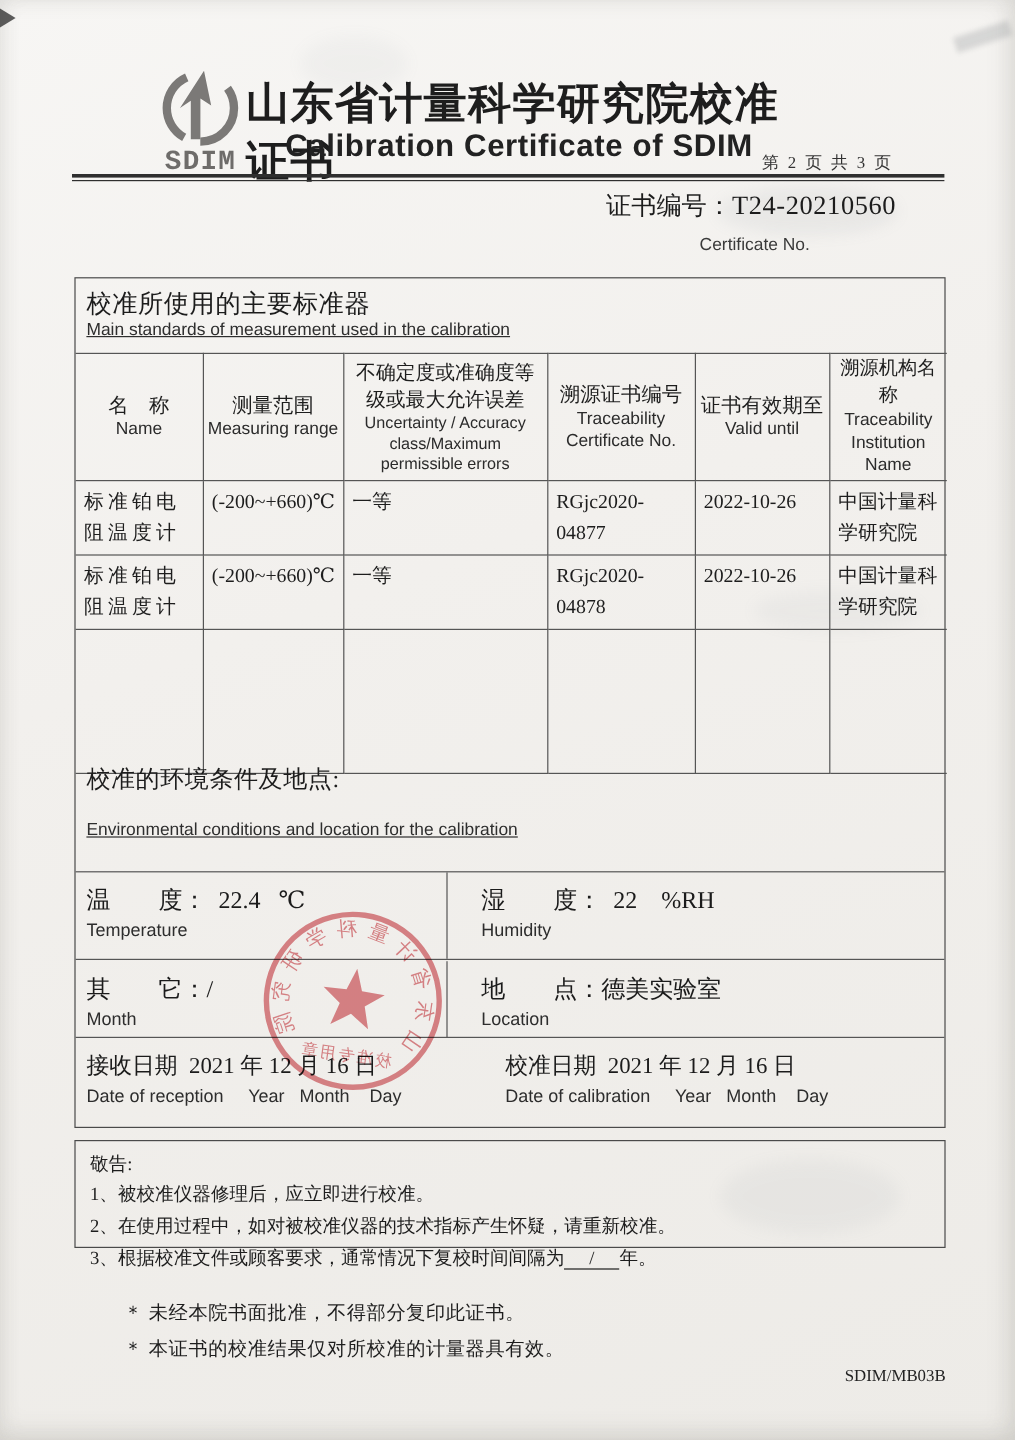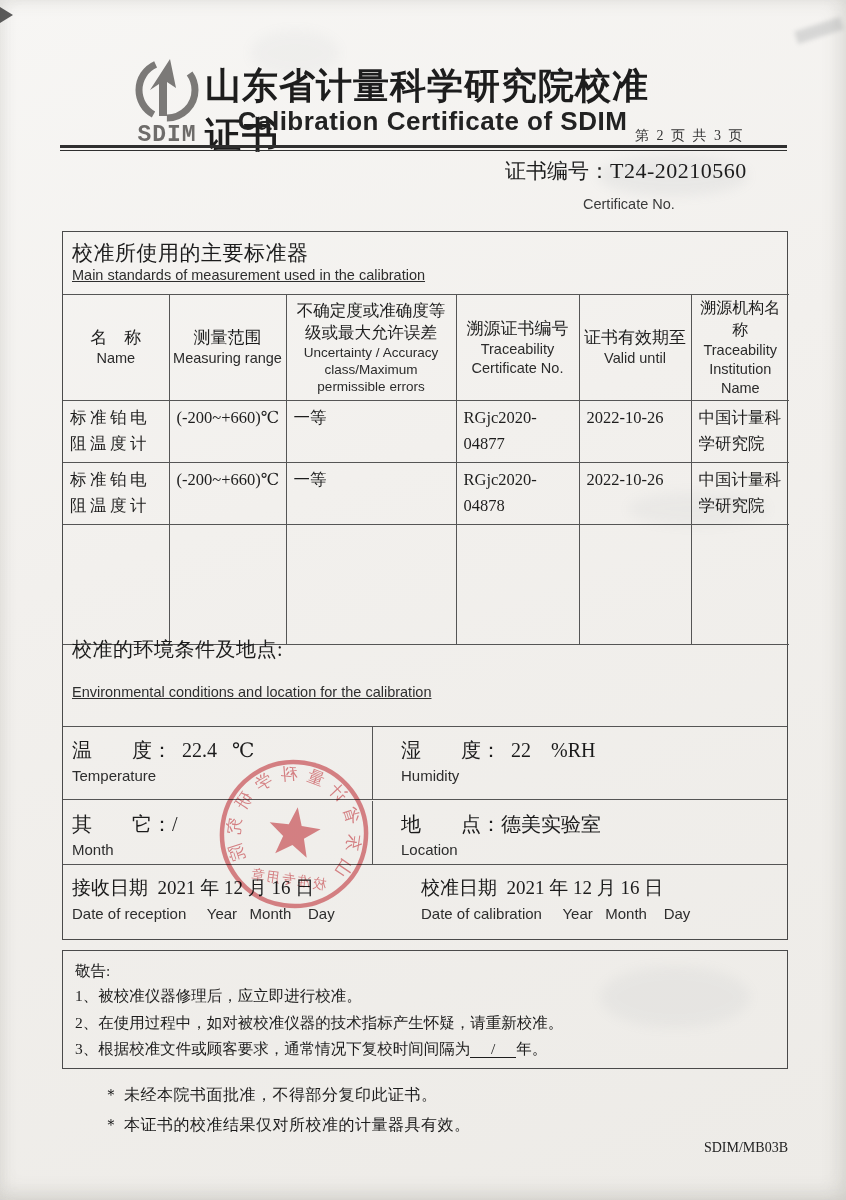"敬告:" .notice-box { height: 119px -> 90px }
